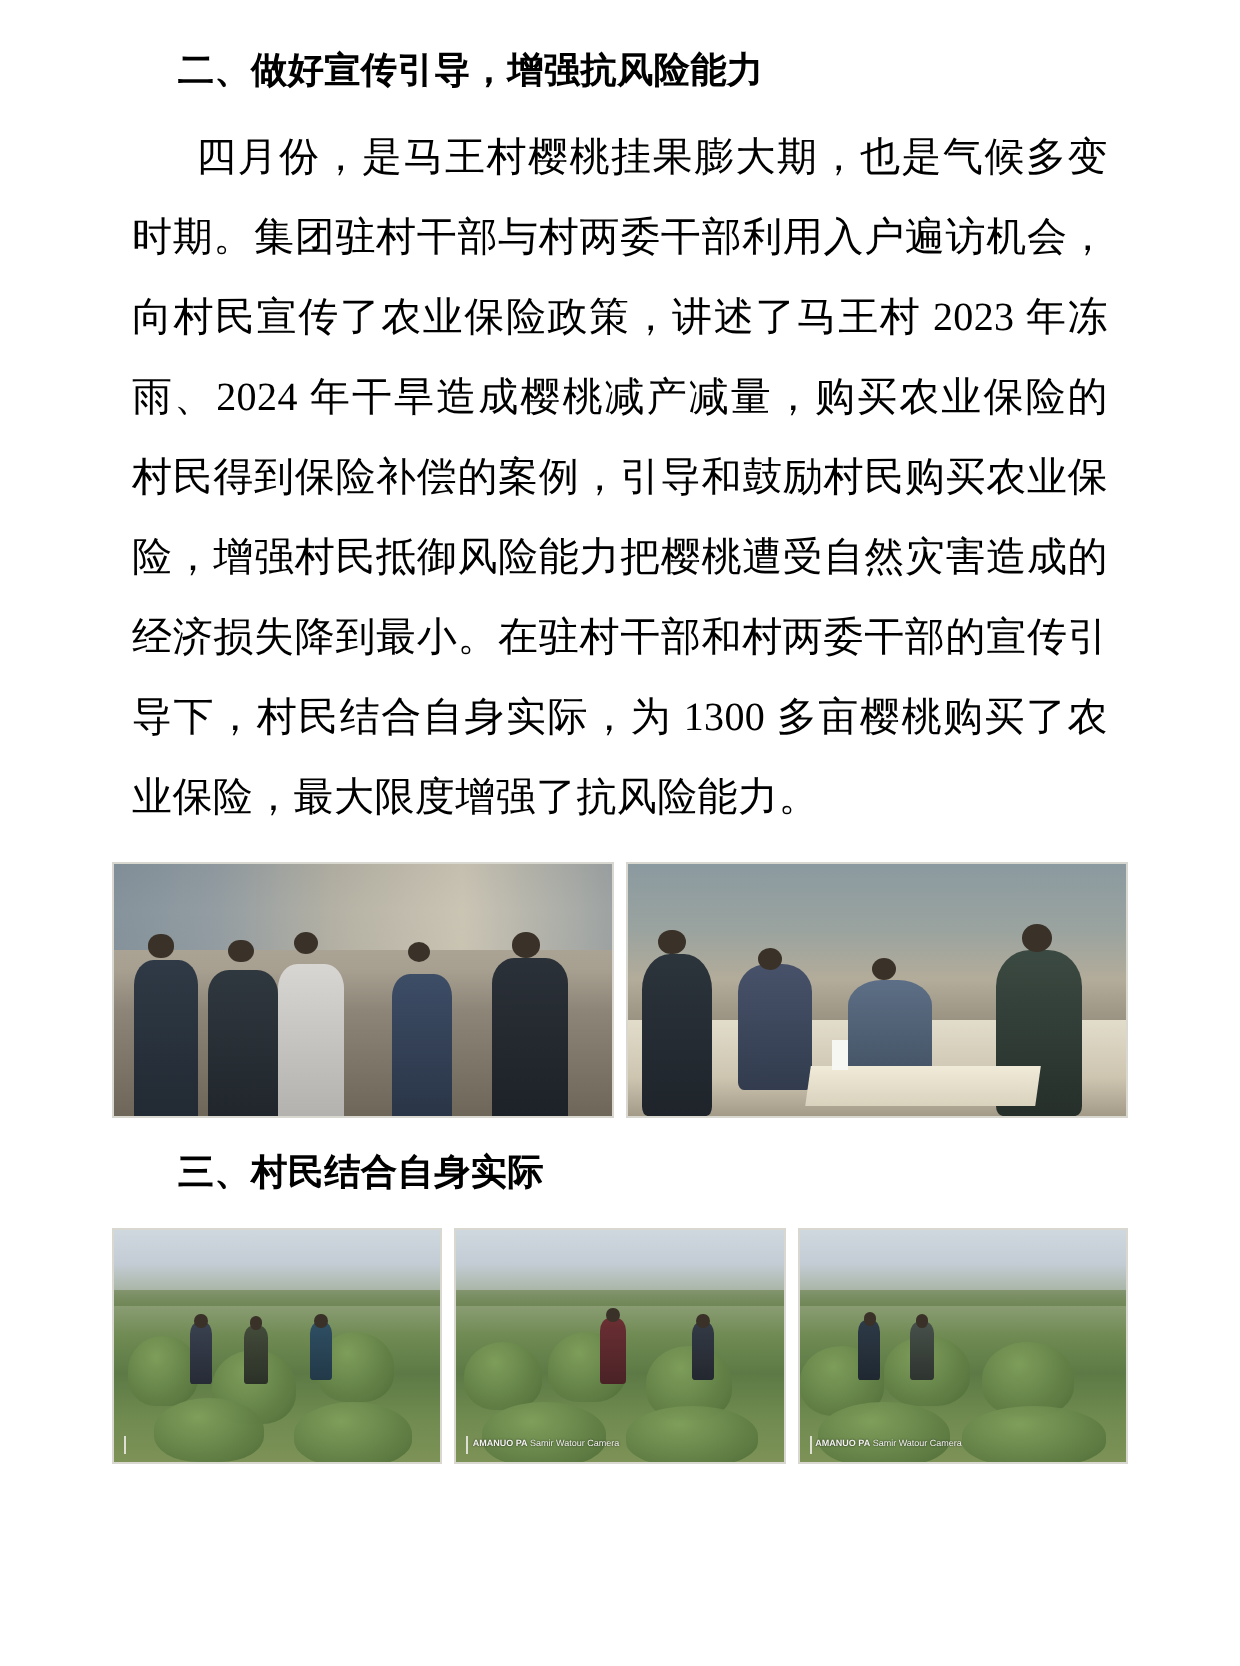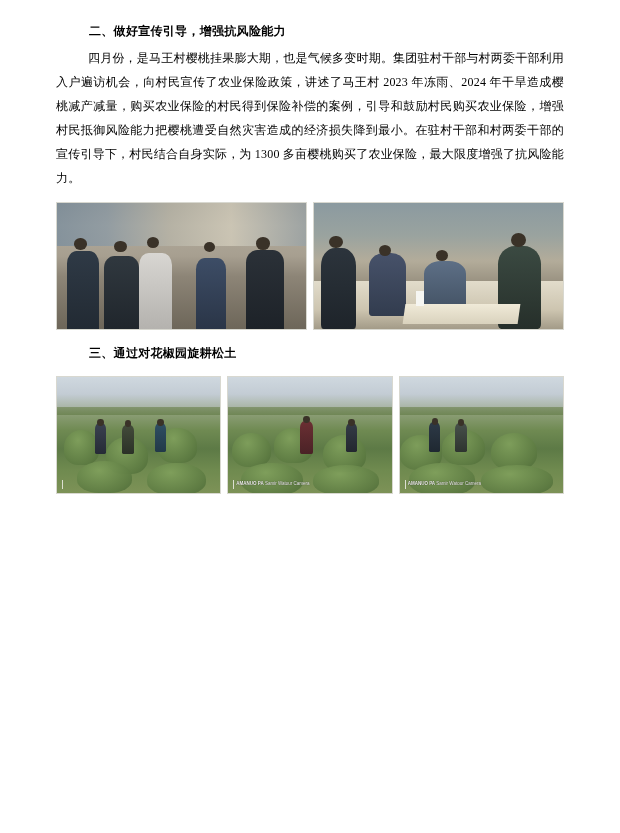"二、做好宣传引导，增强抗风险能力" .heading { font-size: 12px -> 18px }
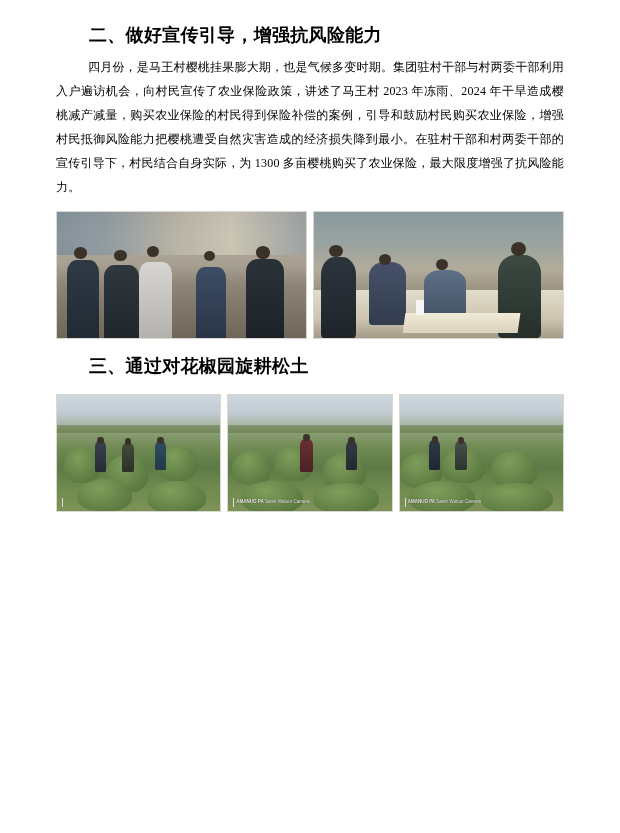"四月份，是马王村樱桃挂果膨大期，也是气候多变时期。集团驻村干部与村两委干部利用入" .para { font-size: 12px -> 20px; margin: 0 -> 10px }
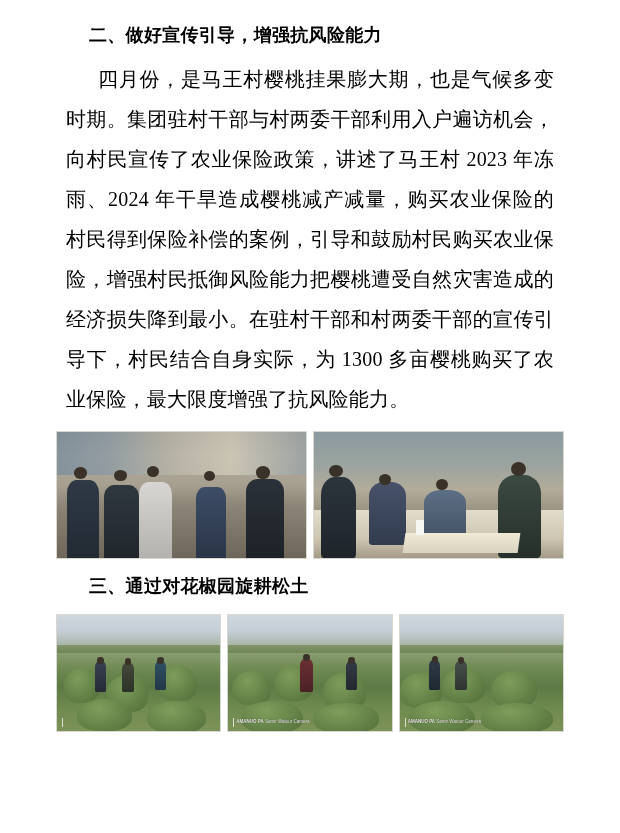"三、通过对花椒园旋耕松土" h2.heading { text: 通过对花椒园旋耕松土 -> 村民结合自身实际 }
